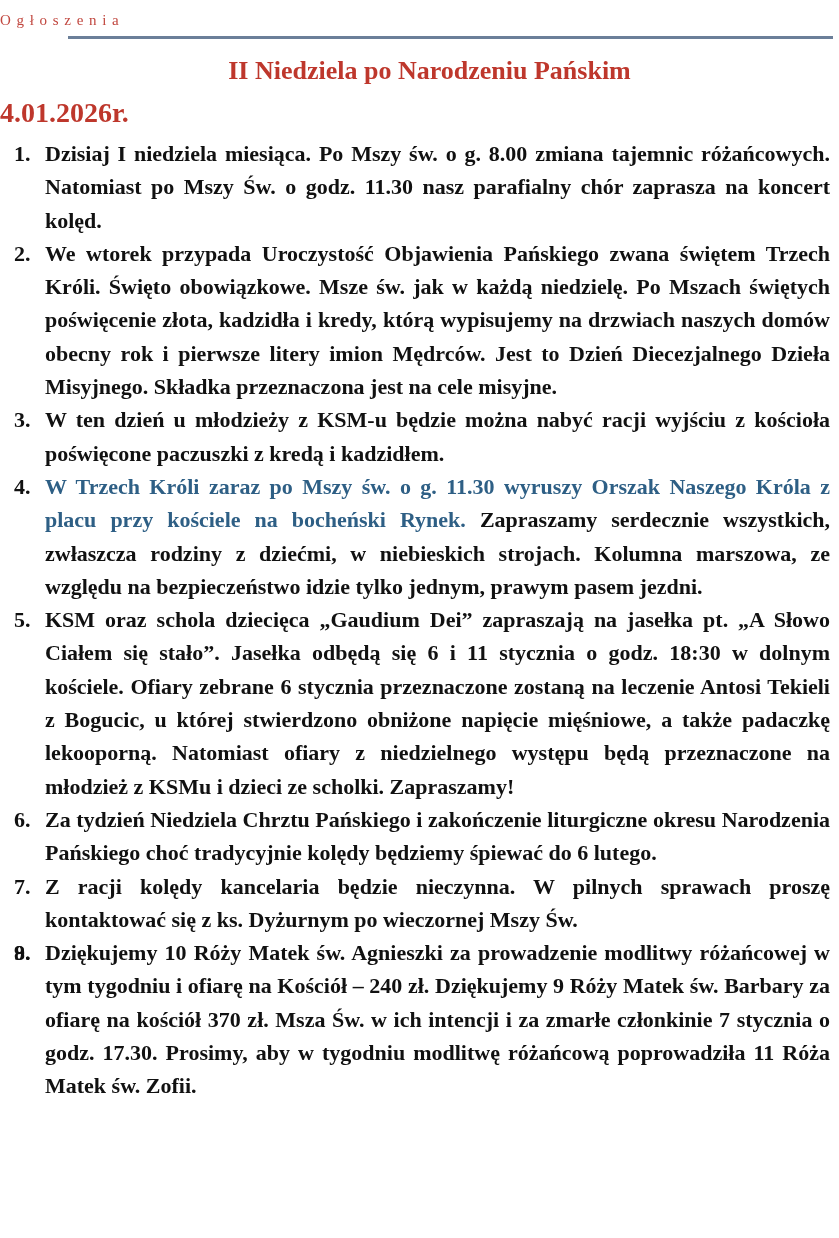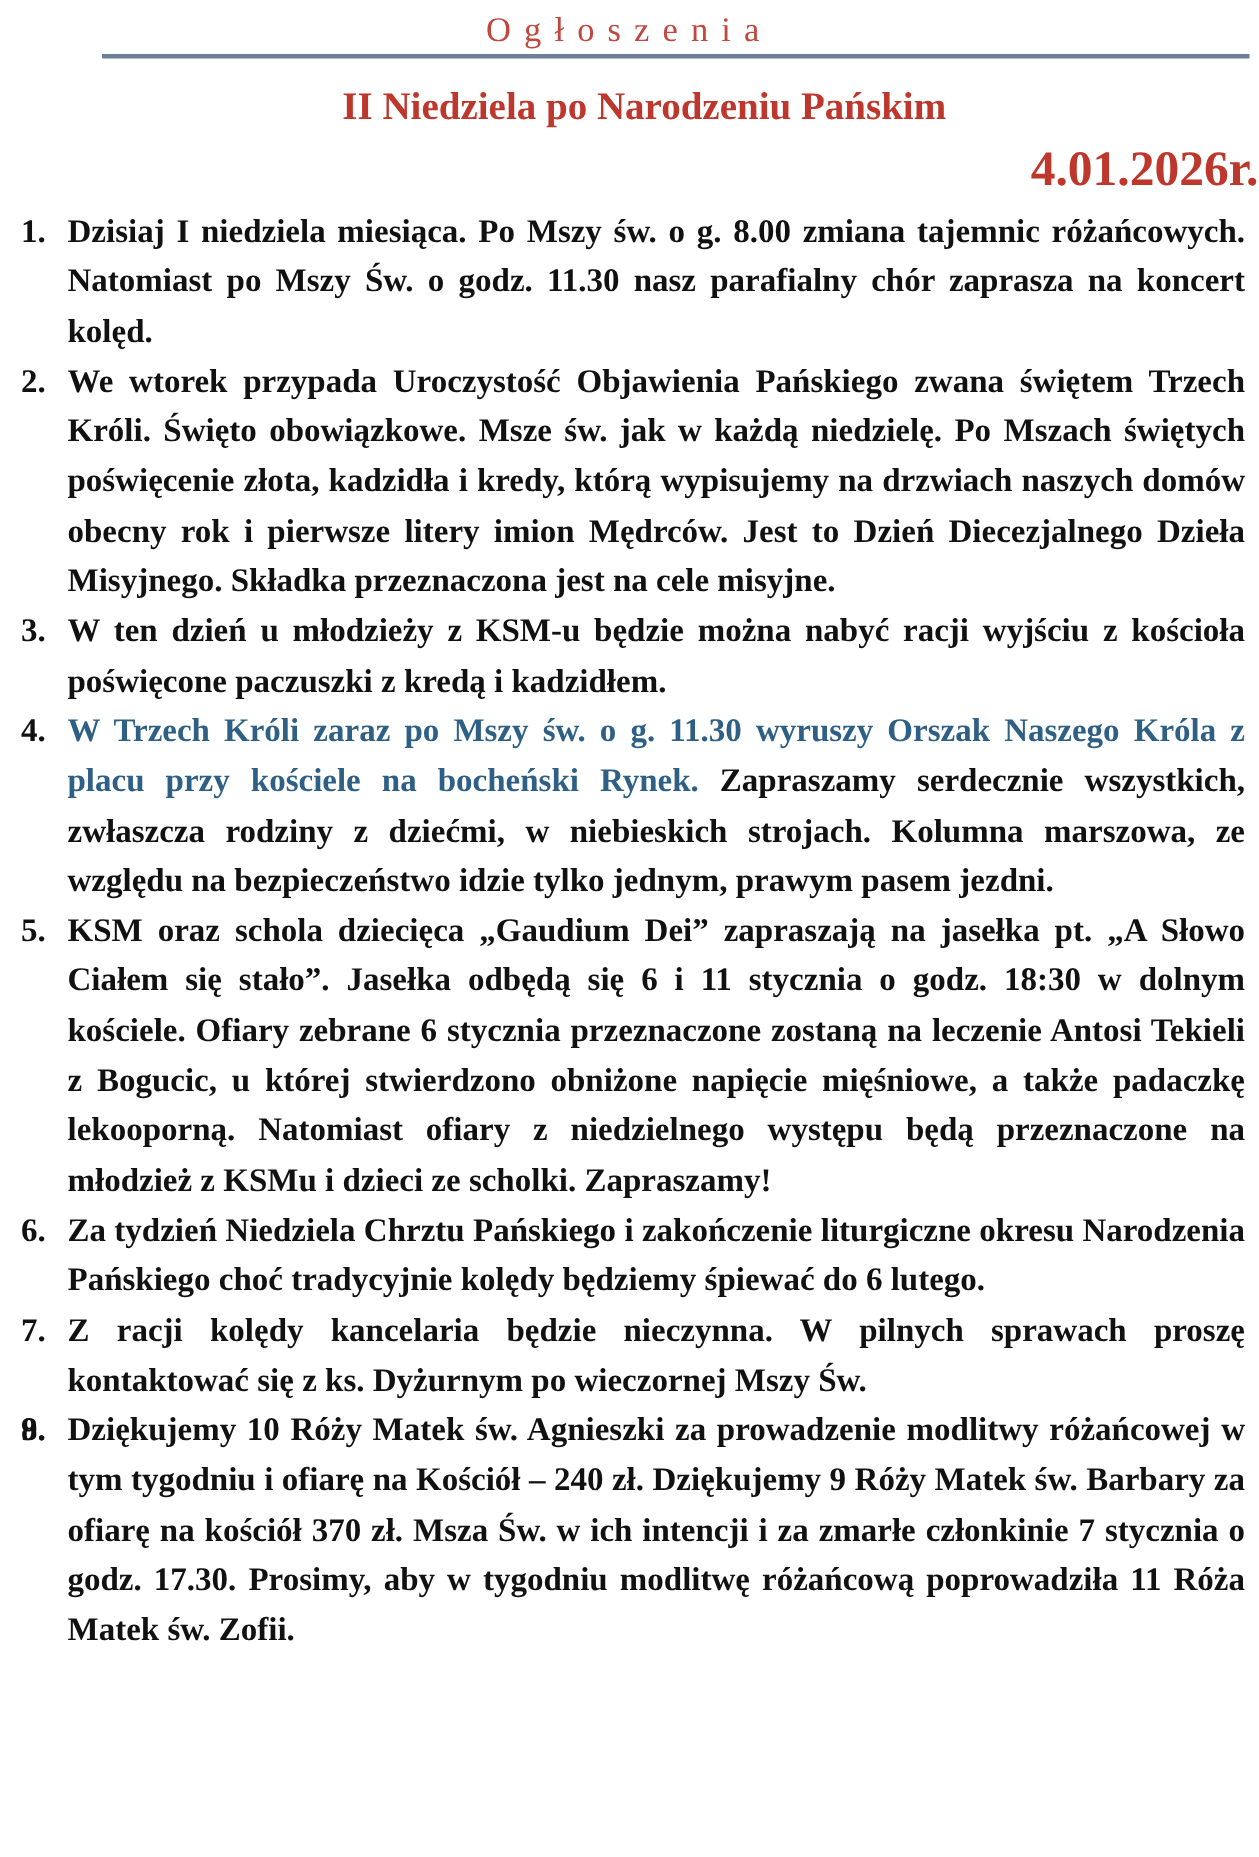"Ogłoszenia" .header-line { font-size: 23px -> 15px; text-align: center -> left }
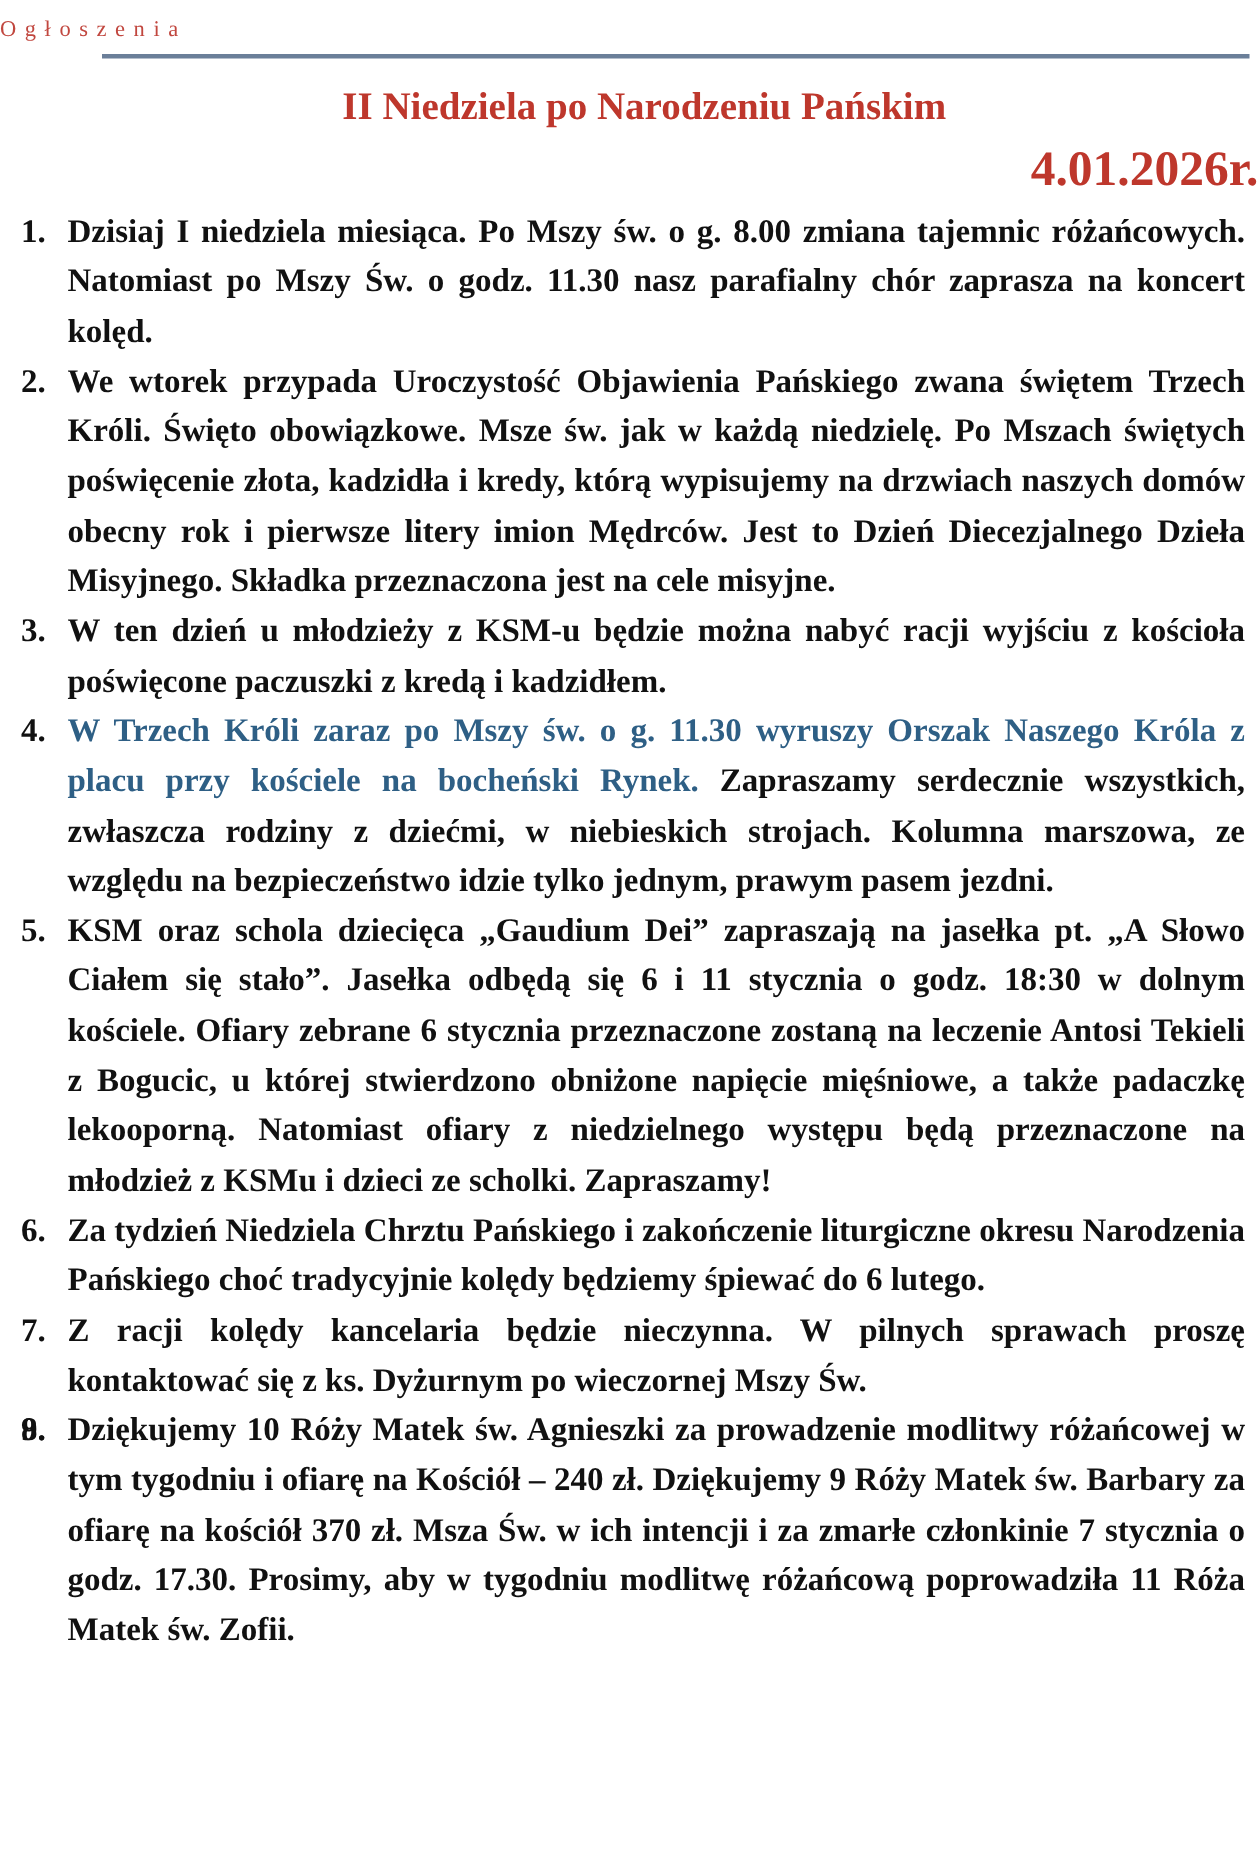"4.01.2026r." .doc-date { font-size: 33px -> 28px; text-align: right -> left }
